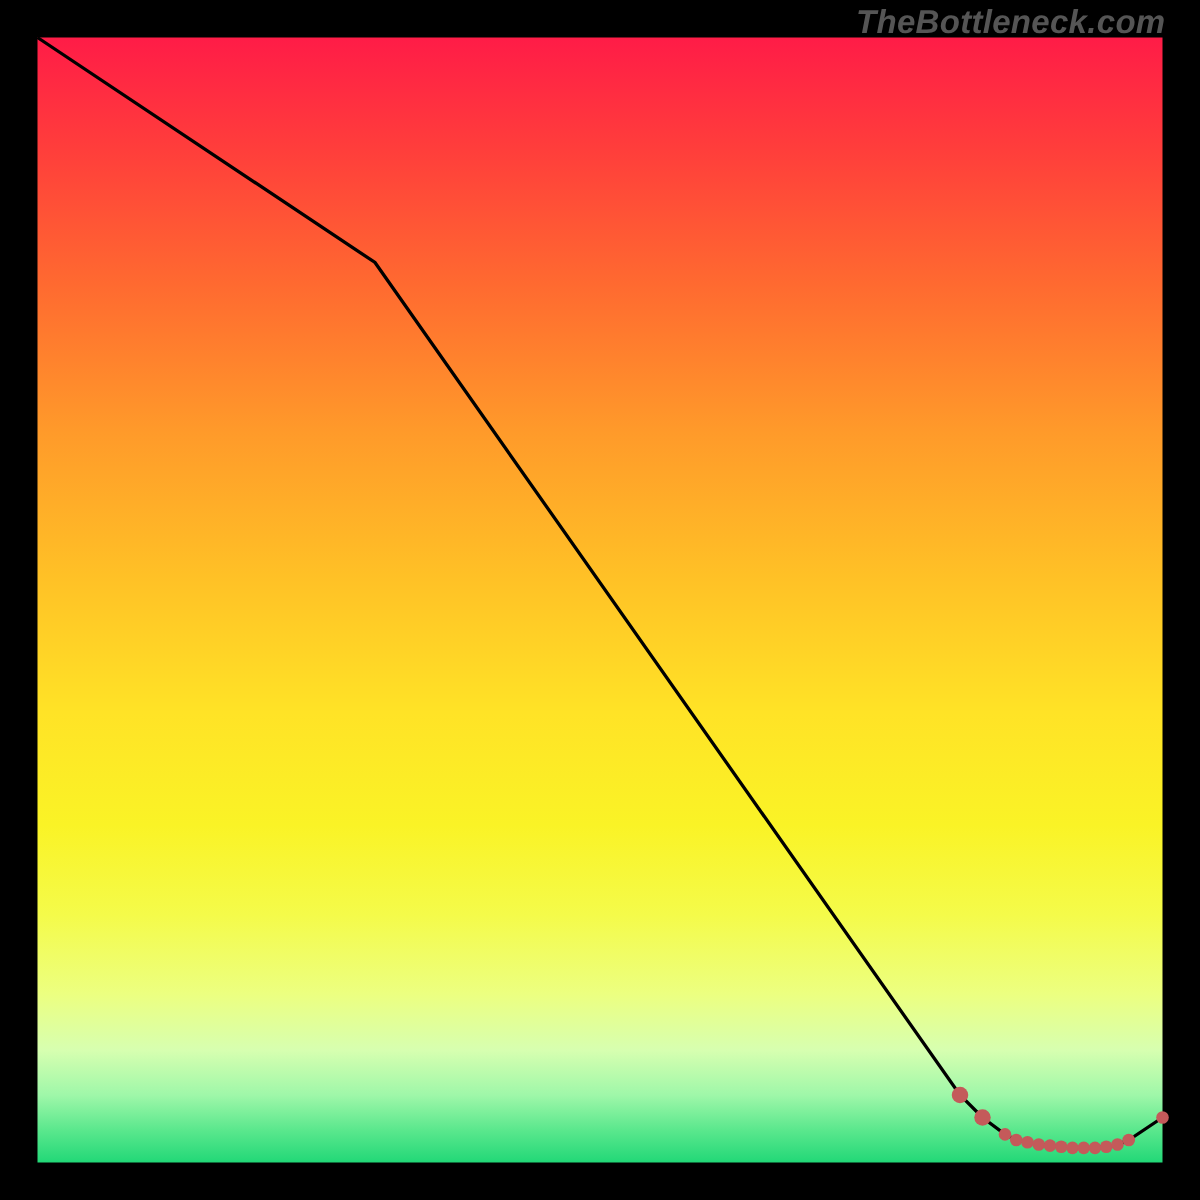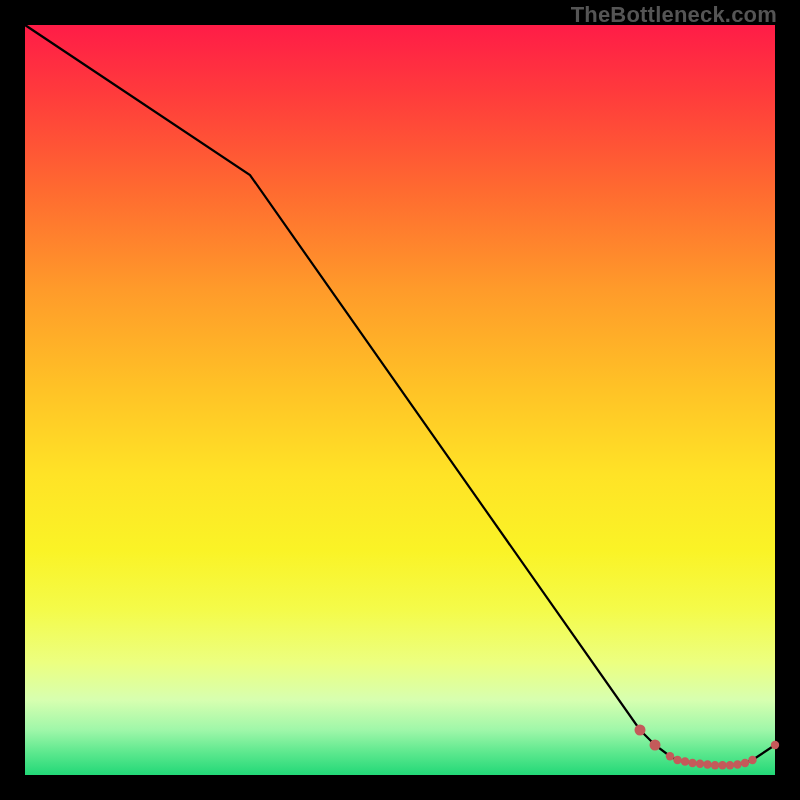"TheBottleneck.com" .frame { font-style: none -> italic }
